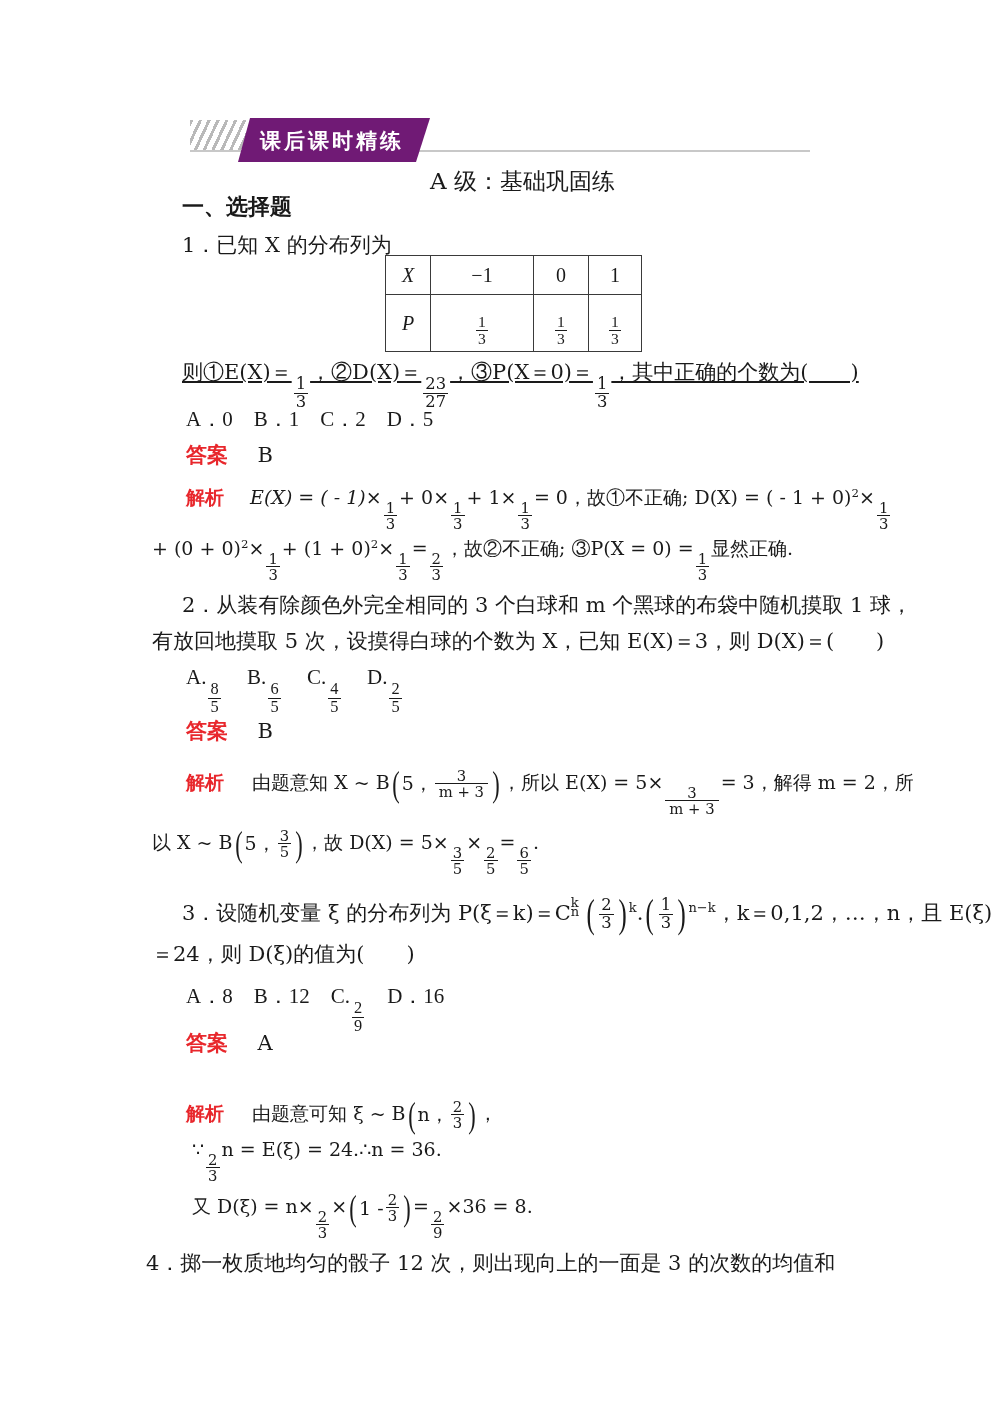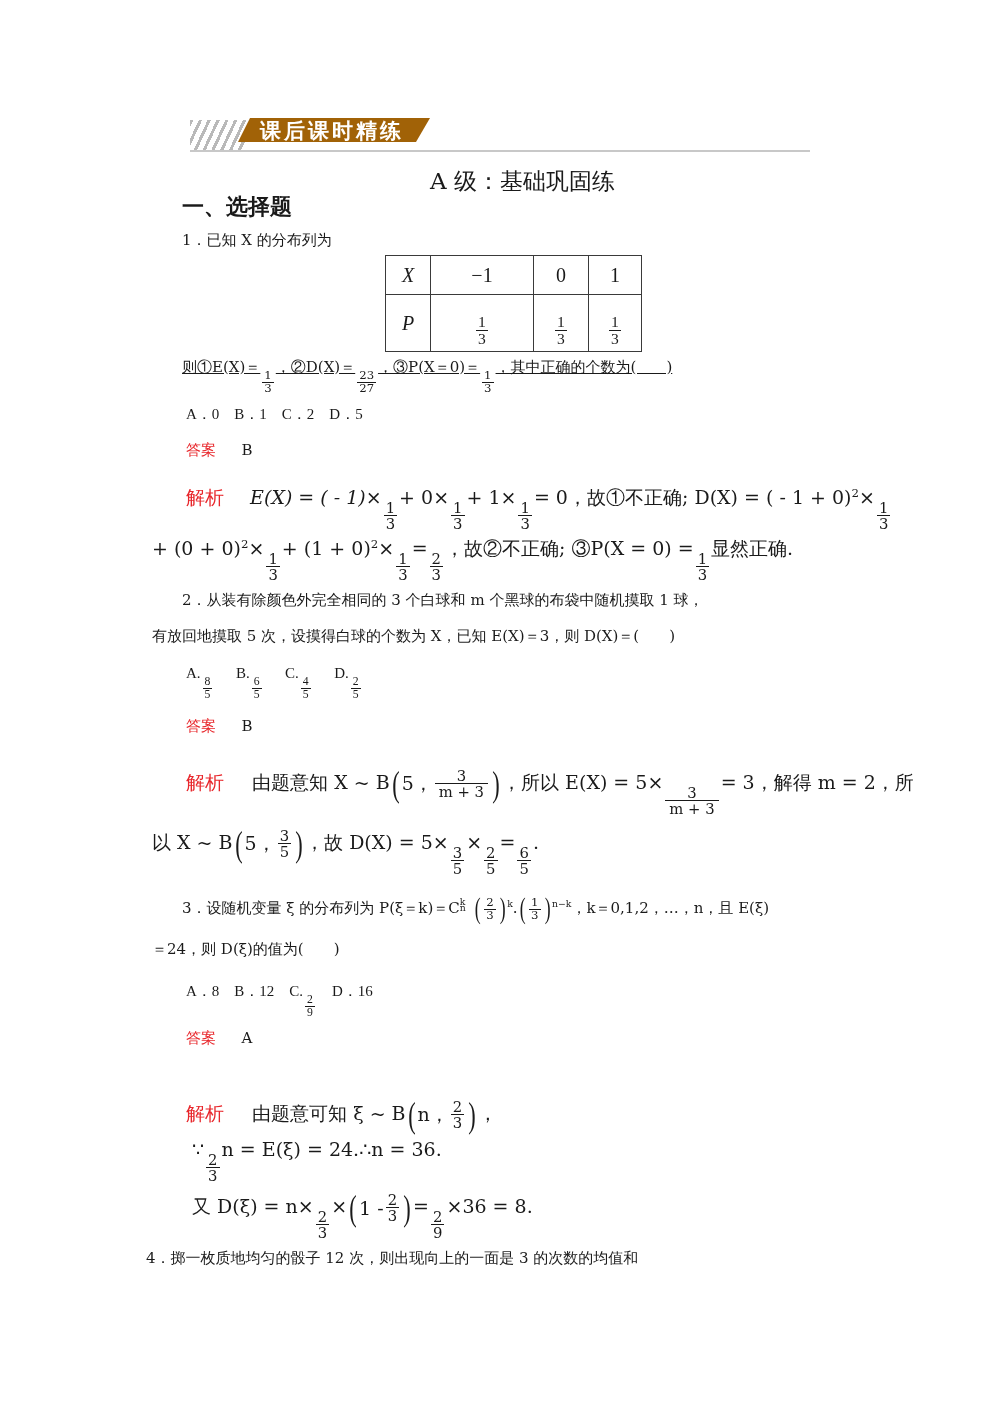"课后课时精练" .banner .tag { background: #a16207 -> #701a75; height: 24px -> 44px }
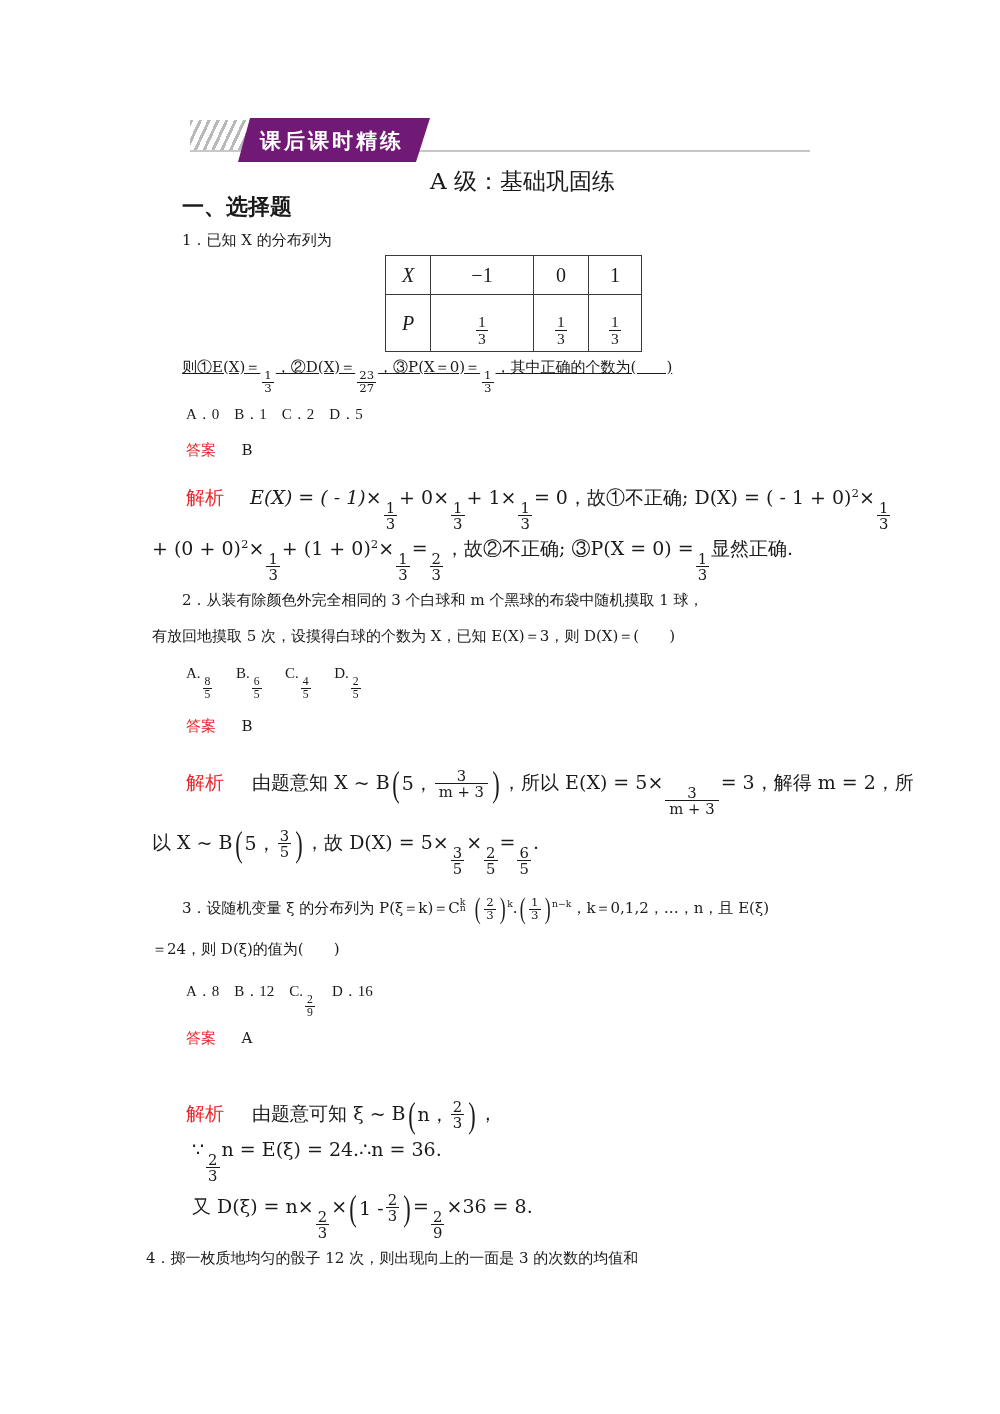"1．已知 X 的分布列为" .t-body { font-size: 15px -> 21px }
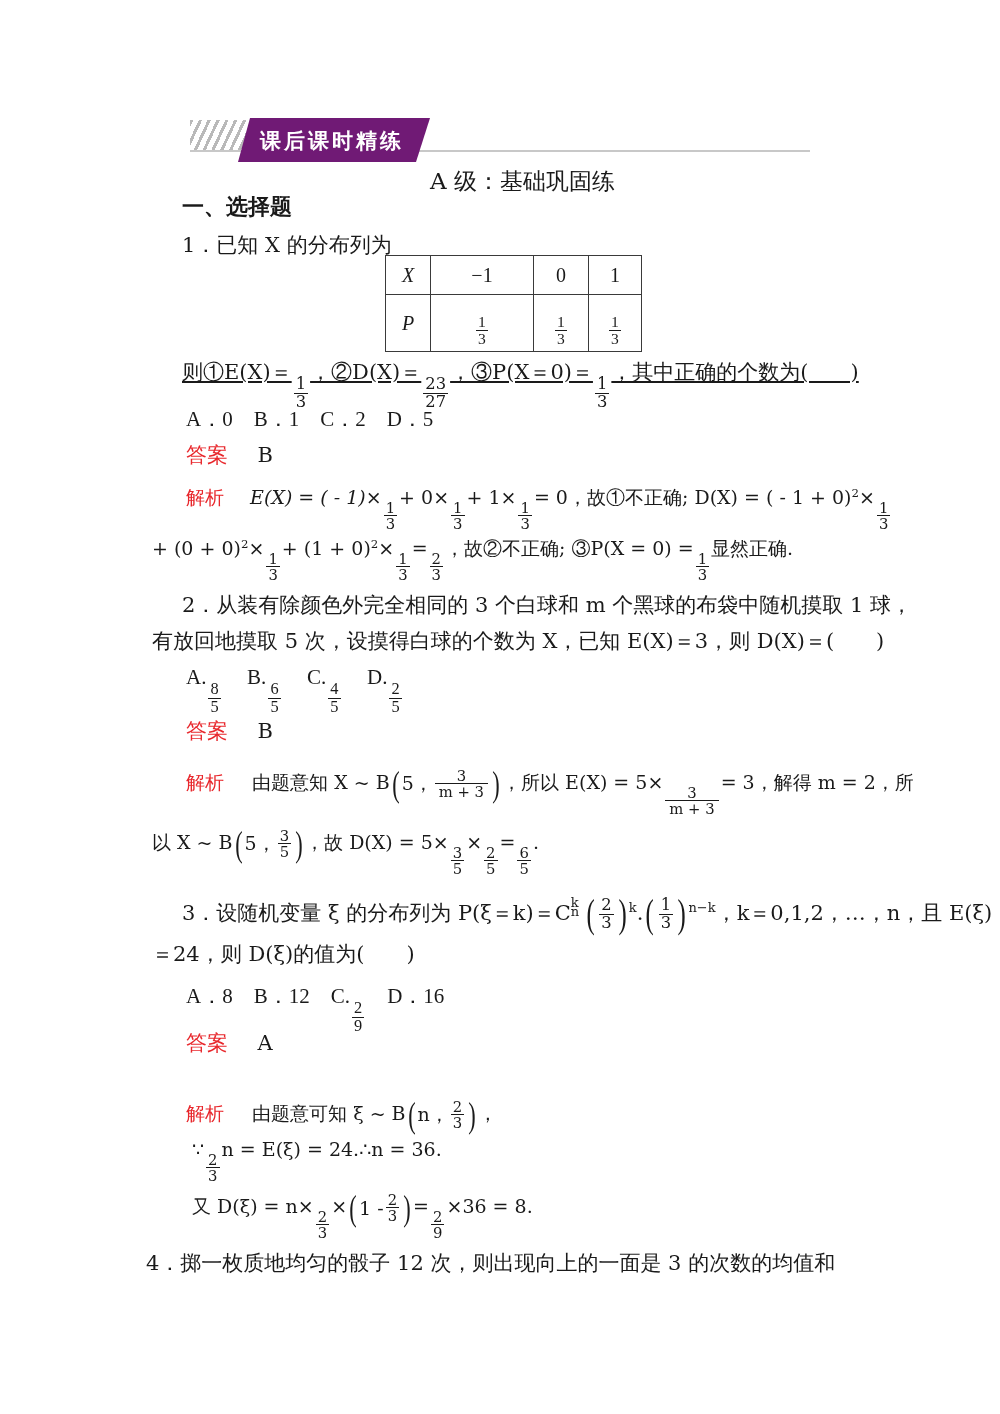"答案" .red { font-weight: 400 -> 700 }
